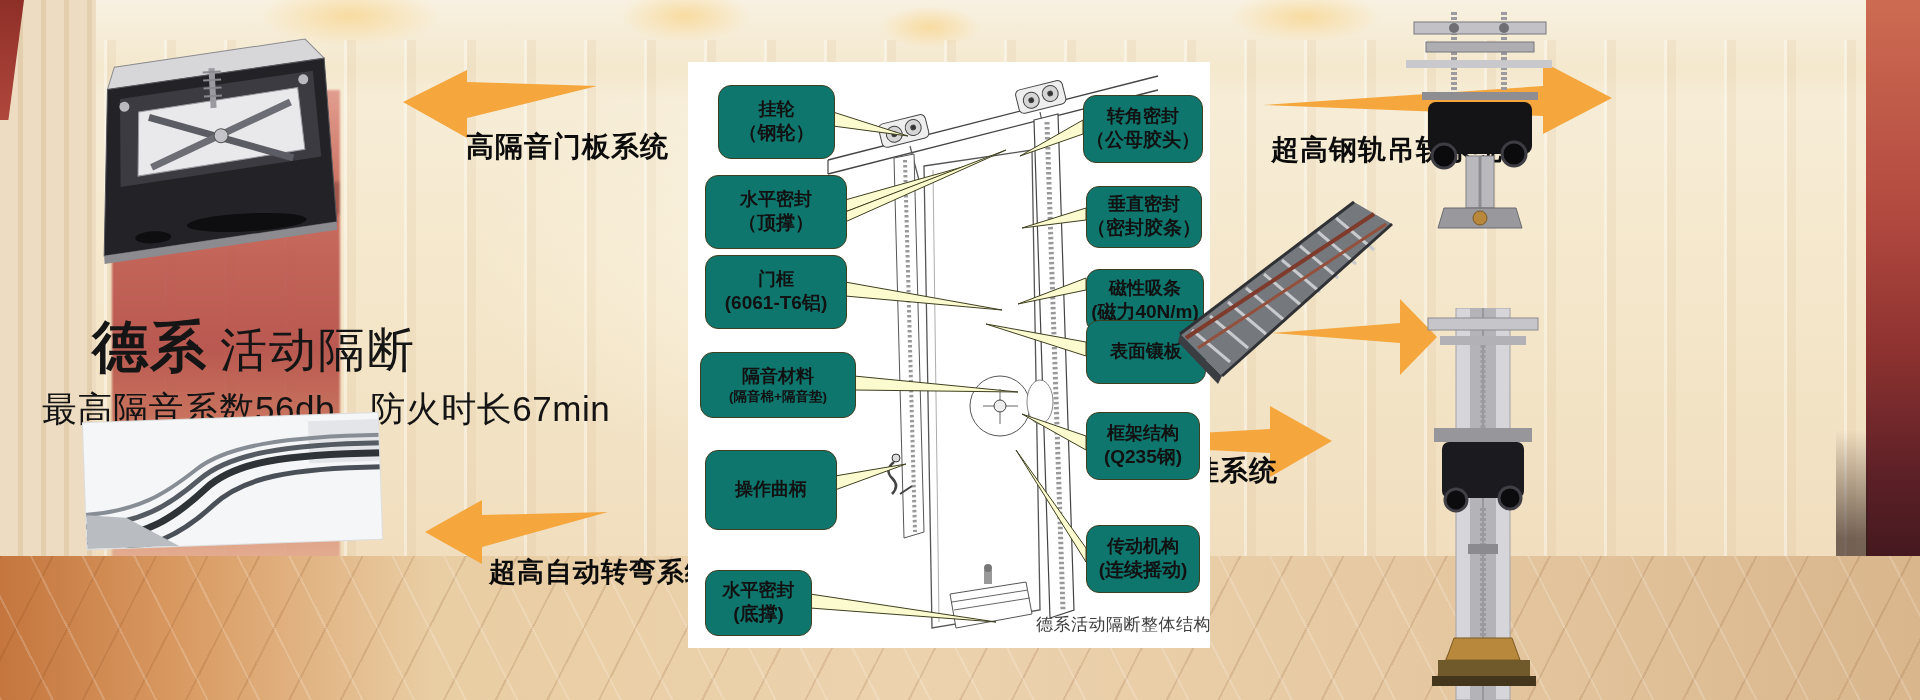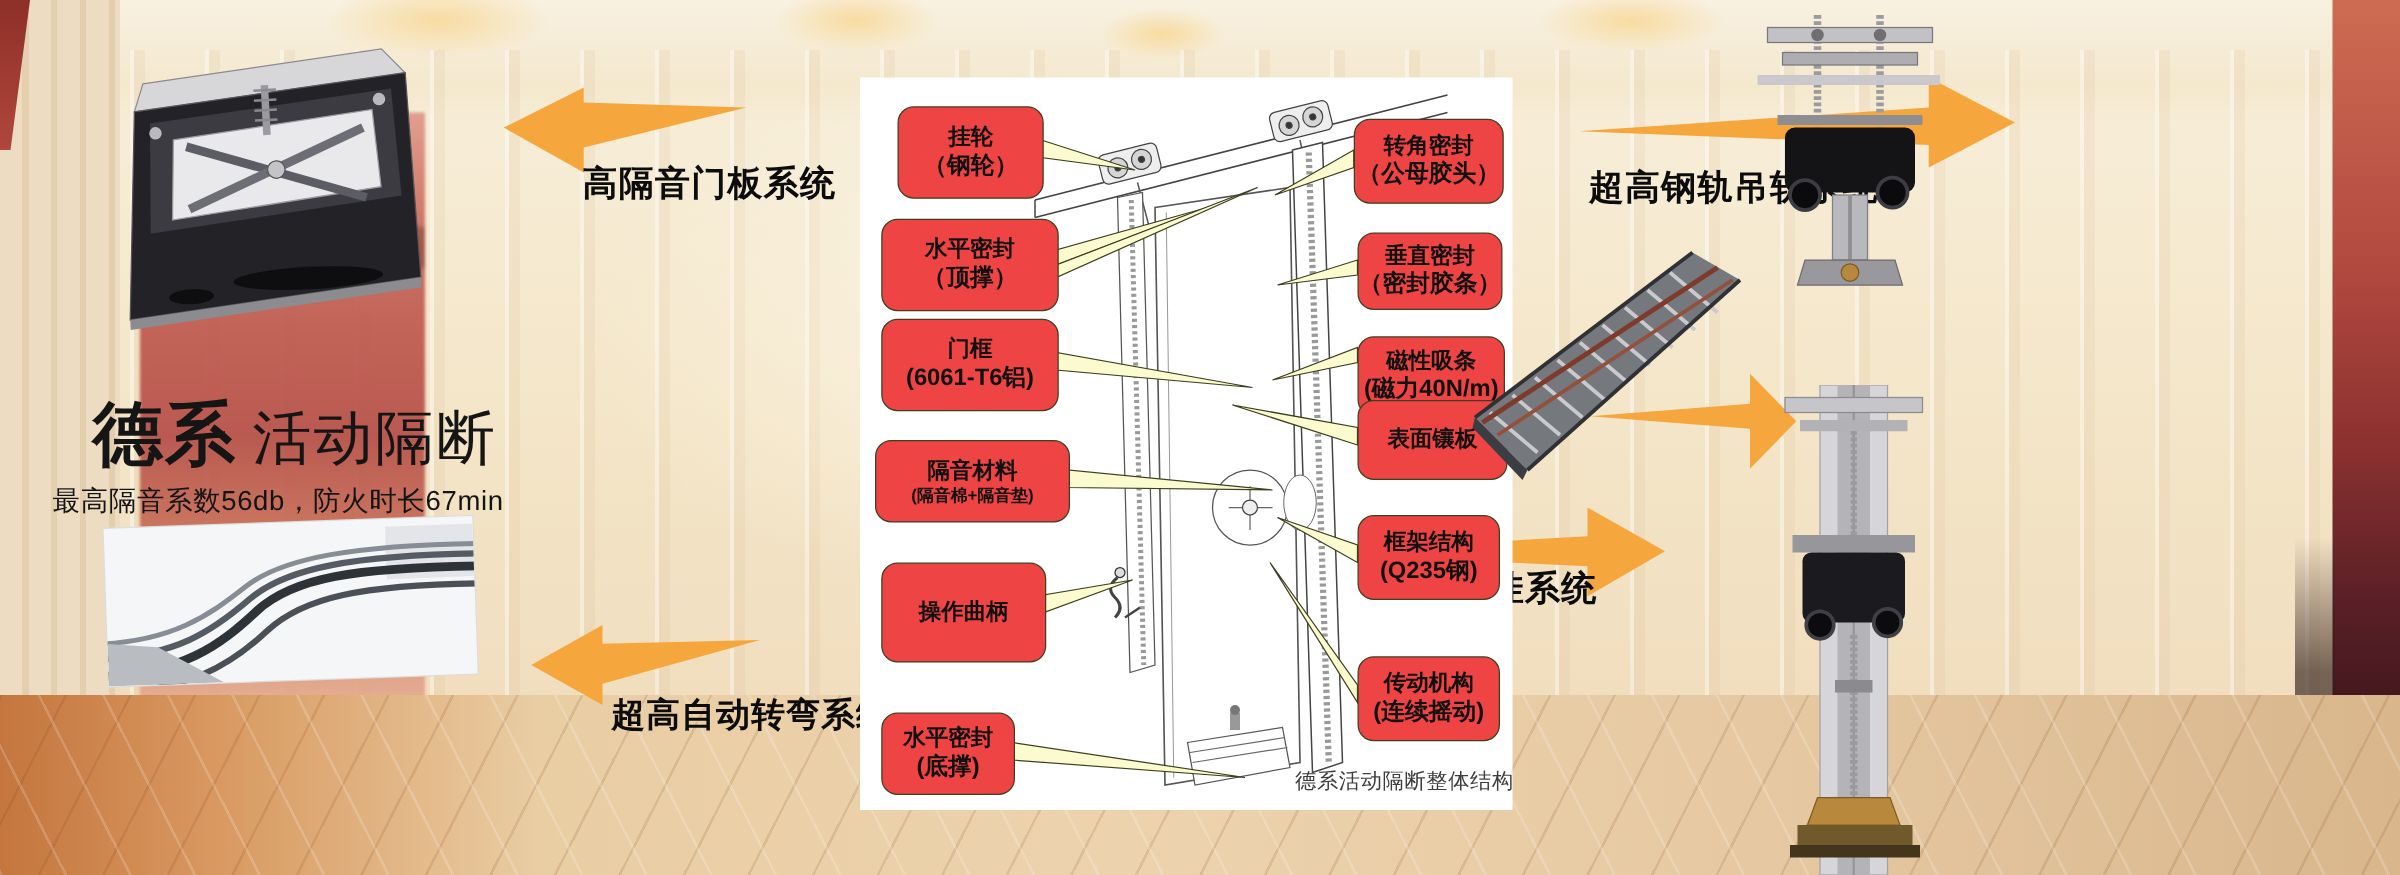"挂轮" .co { background: #ef4444 -> #0f766e }
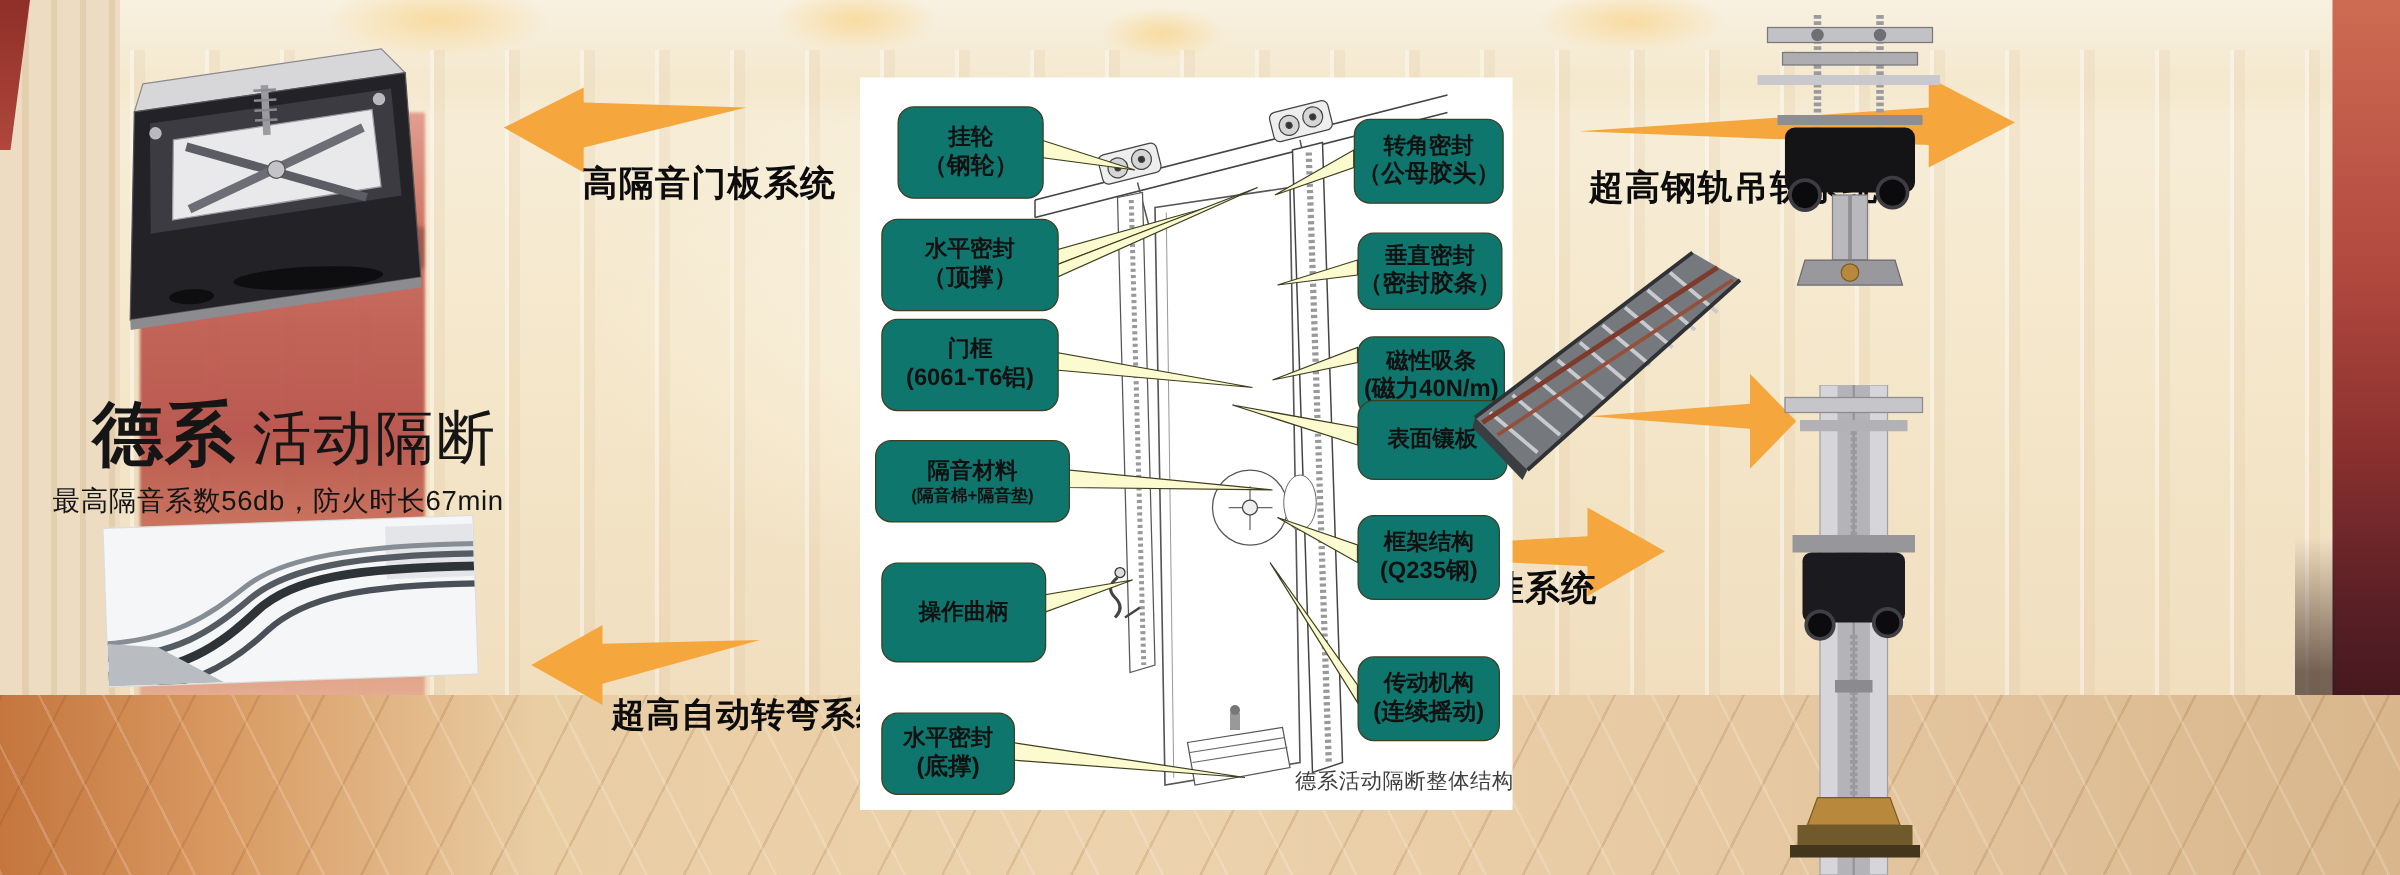"德系" .hero-title .brand { margin-left: none -> 18px }
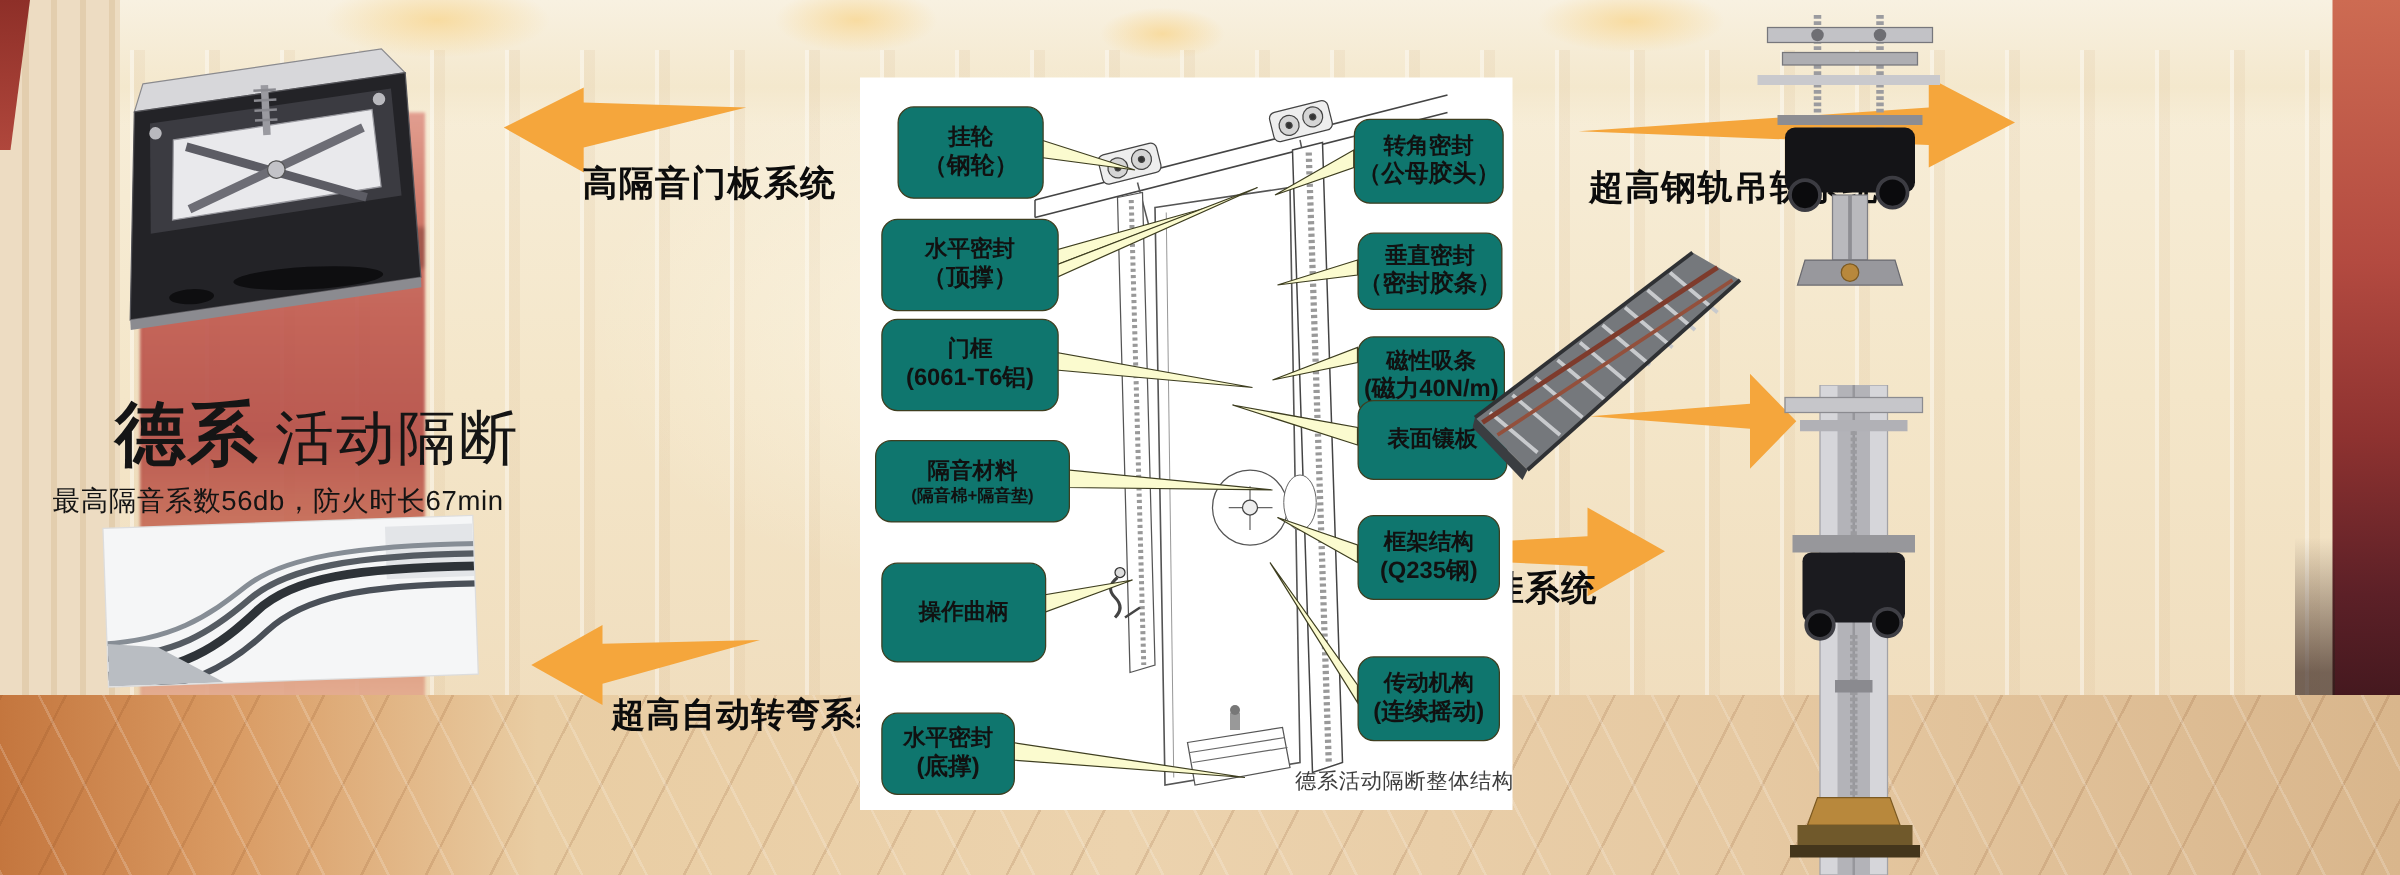"最高隔音系数56db，防火时长67min" .hero-sub { font-size: 22px -> 35px }
